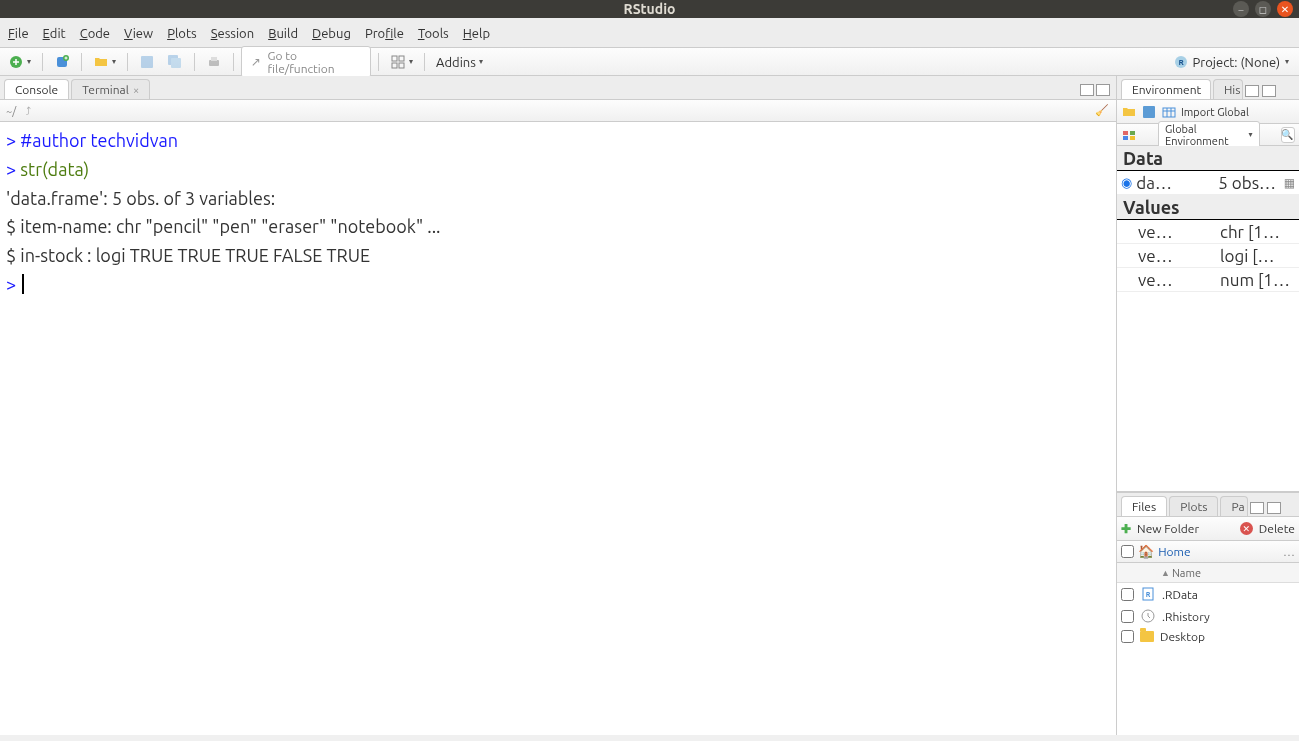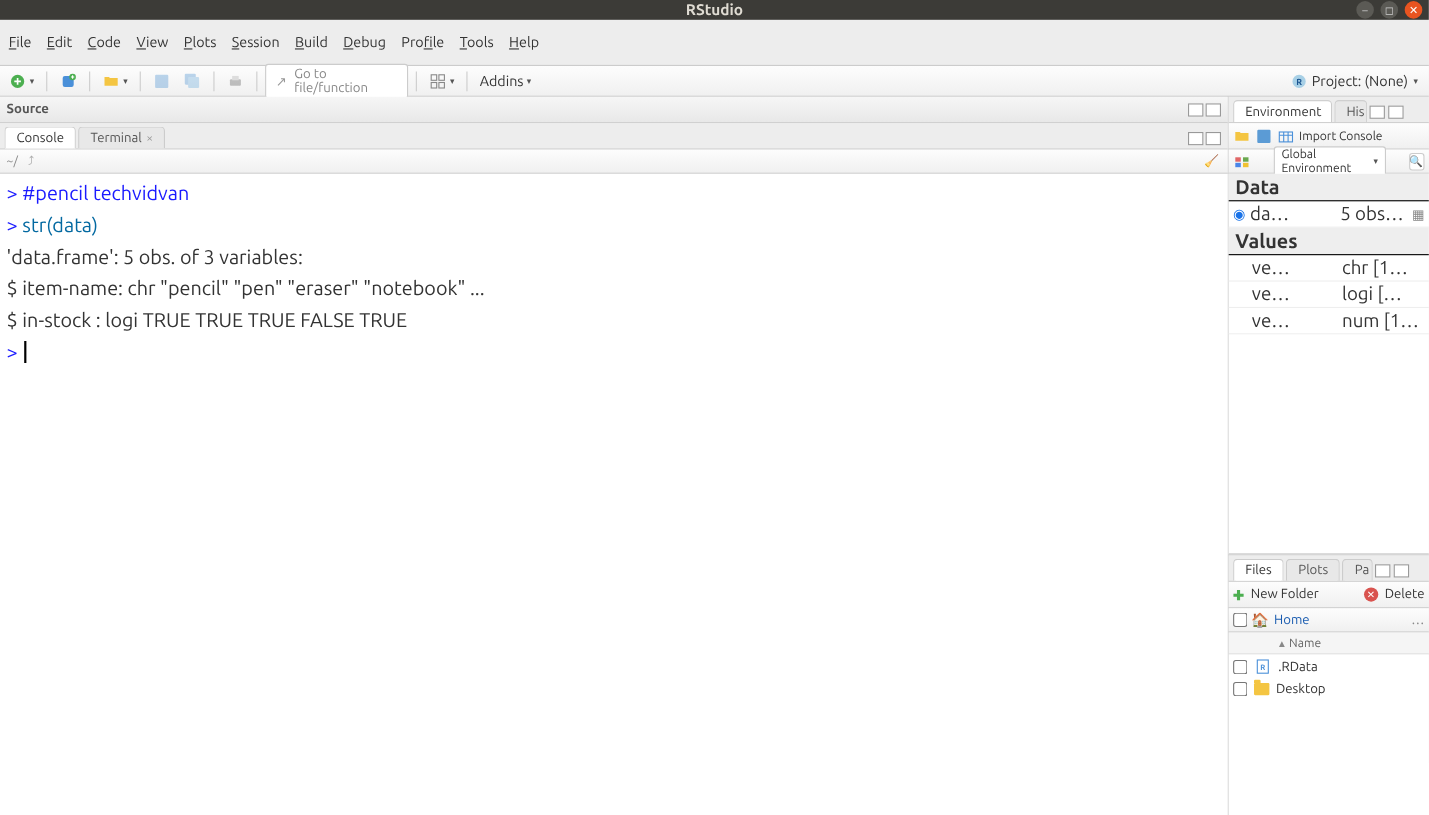"File" .menubar { height: 42px -> 30px }
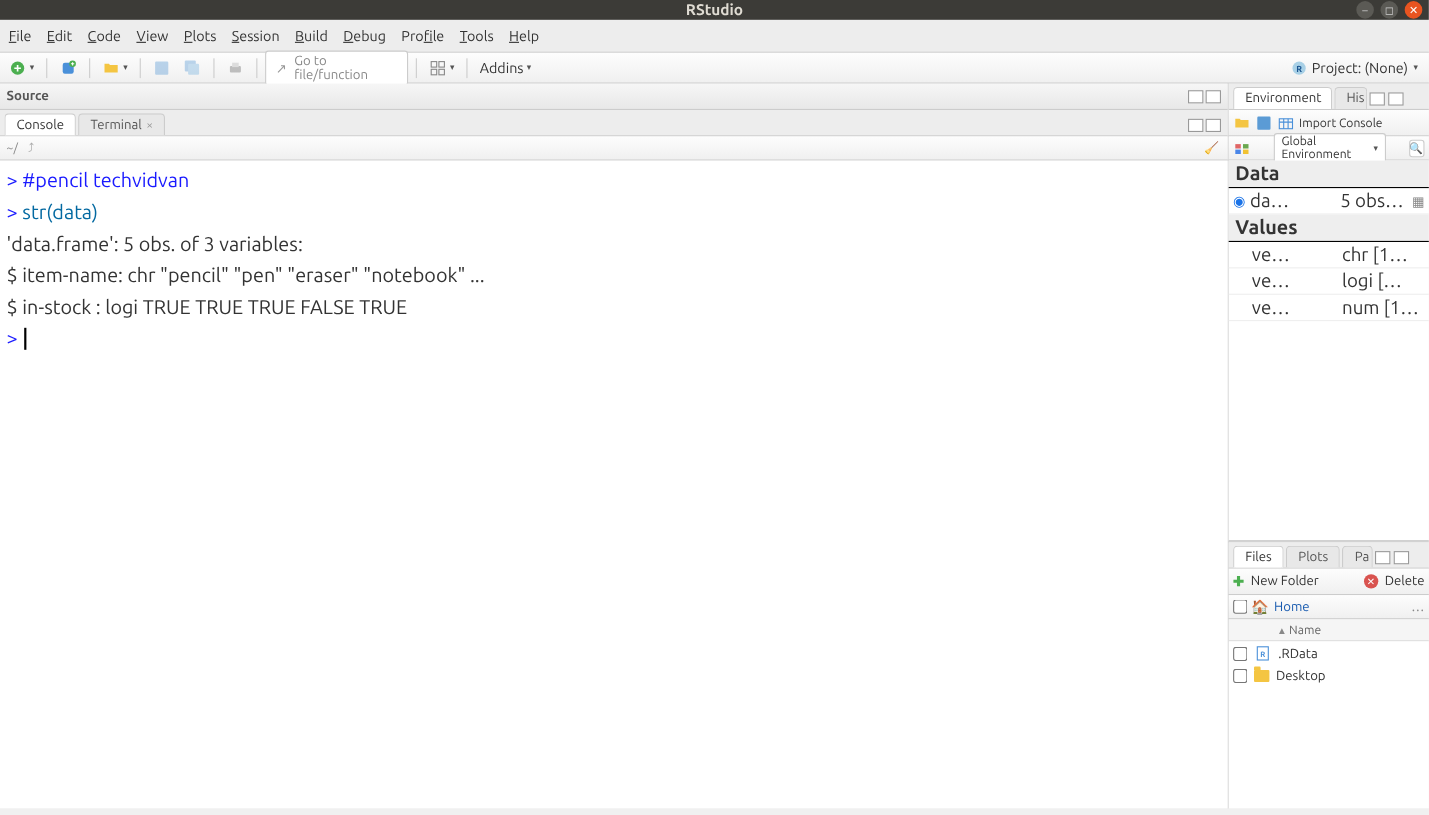"Source" div.pane-header { html: <div> <span>Source</span> <div> <span></span> <span></span> </div> </div> -> none }
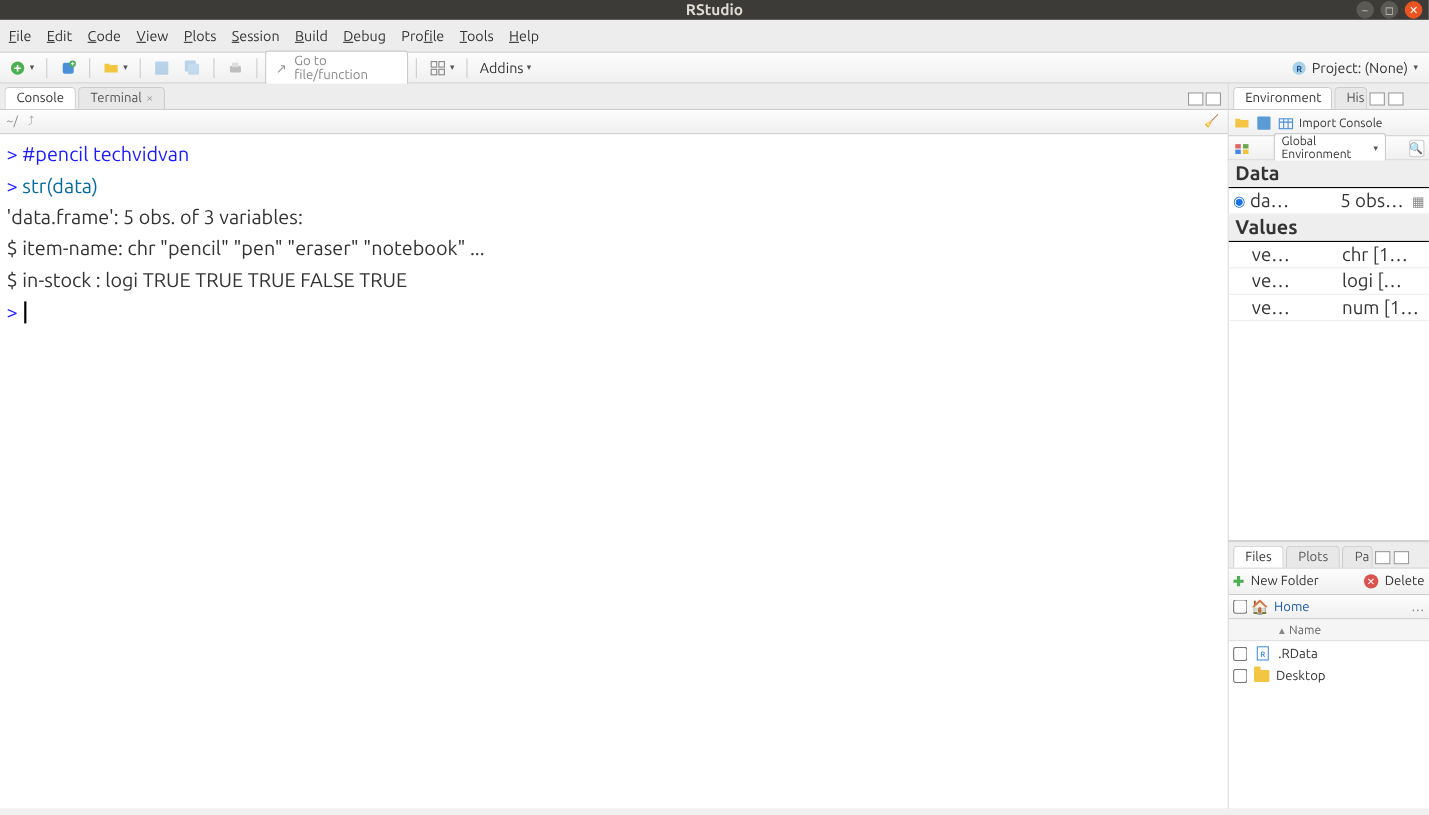"Import Console" span { text: Console -> Global }
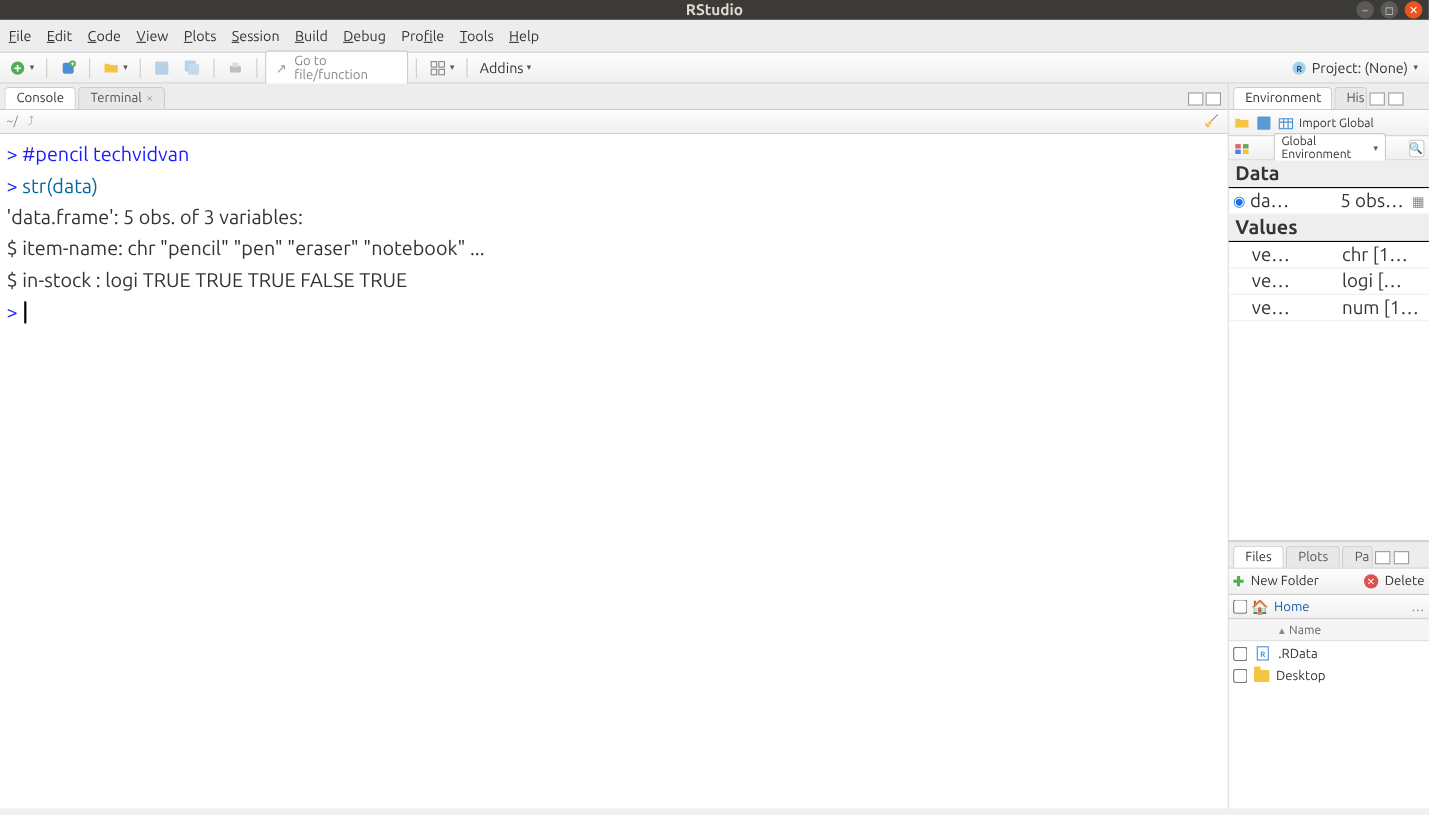"#pencil techvidvan" span.comment { text: pencil -> author }
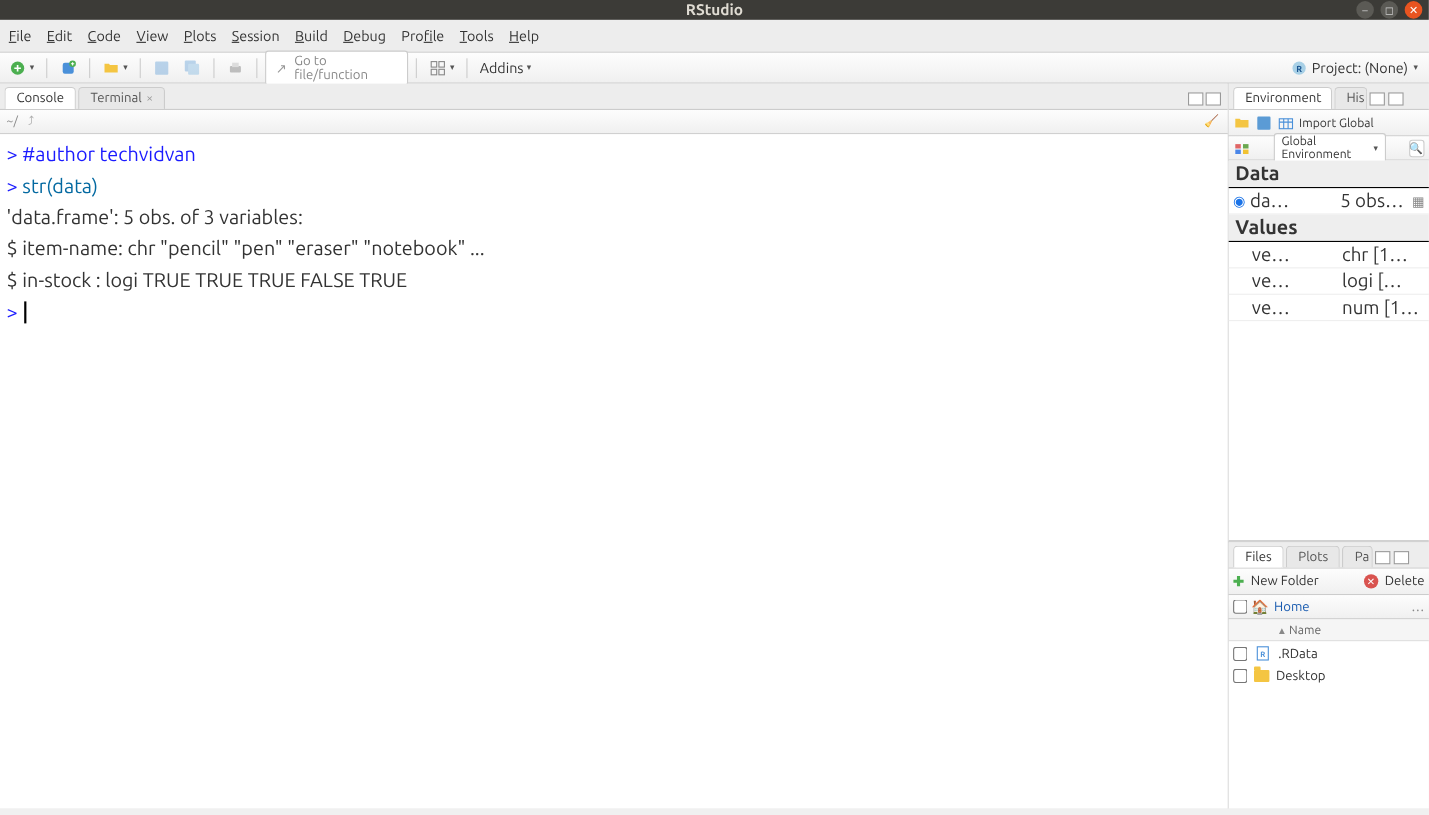"str(data)" .func { color: #0369a1 -> #4d7c0f }
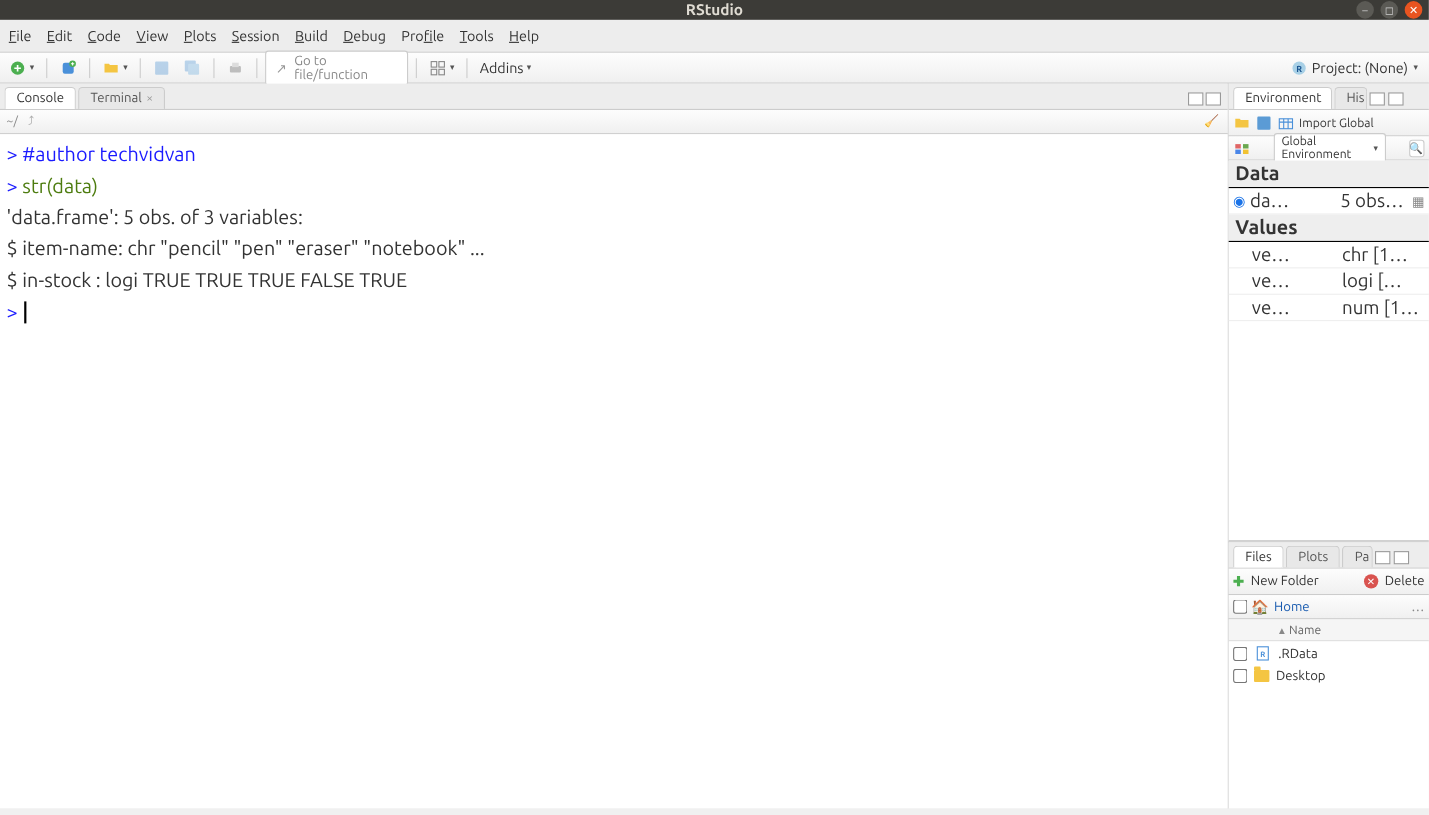".Rhistory" div.file-row { html: none -> <div> <input> <span> <svg> <circle></circle> <path></path> </svg> </span> <span>.Rhistory</span> </div> }
